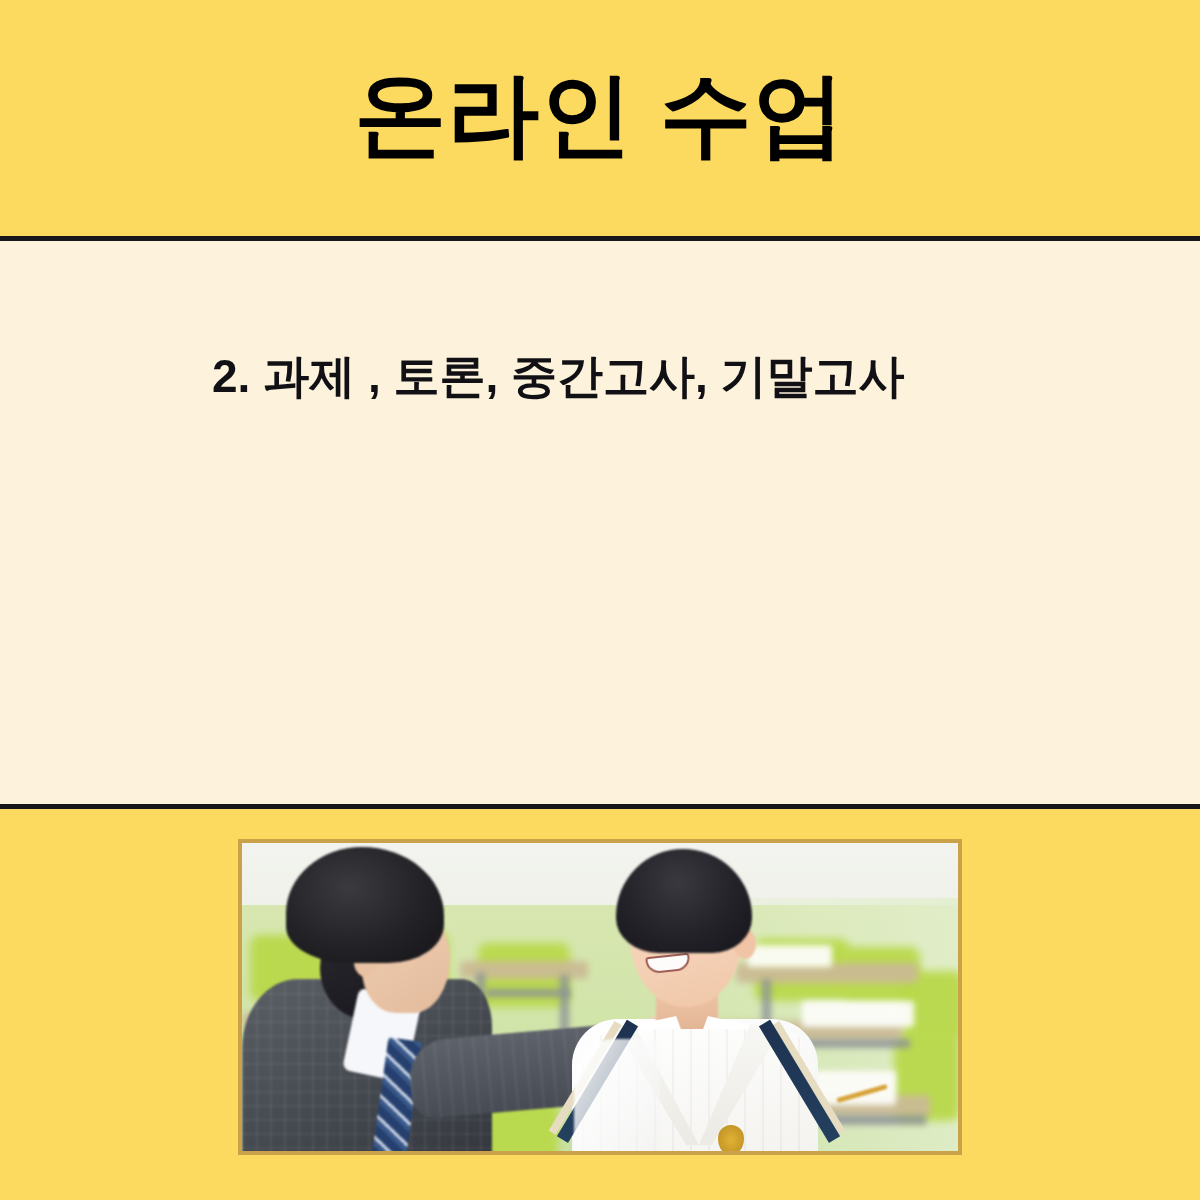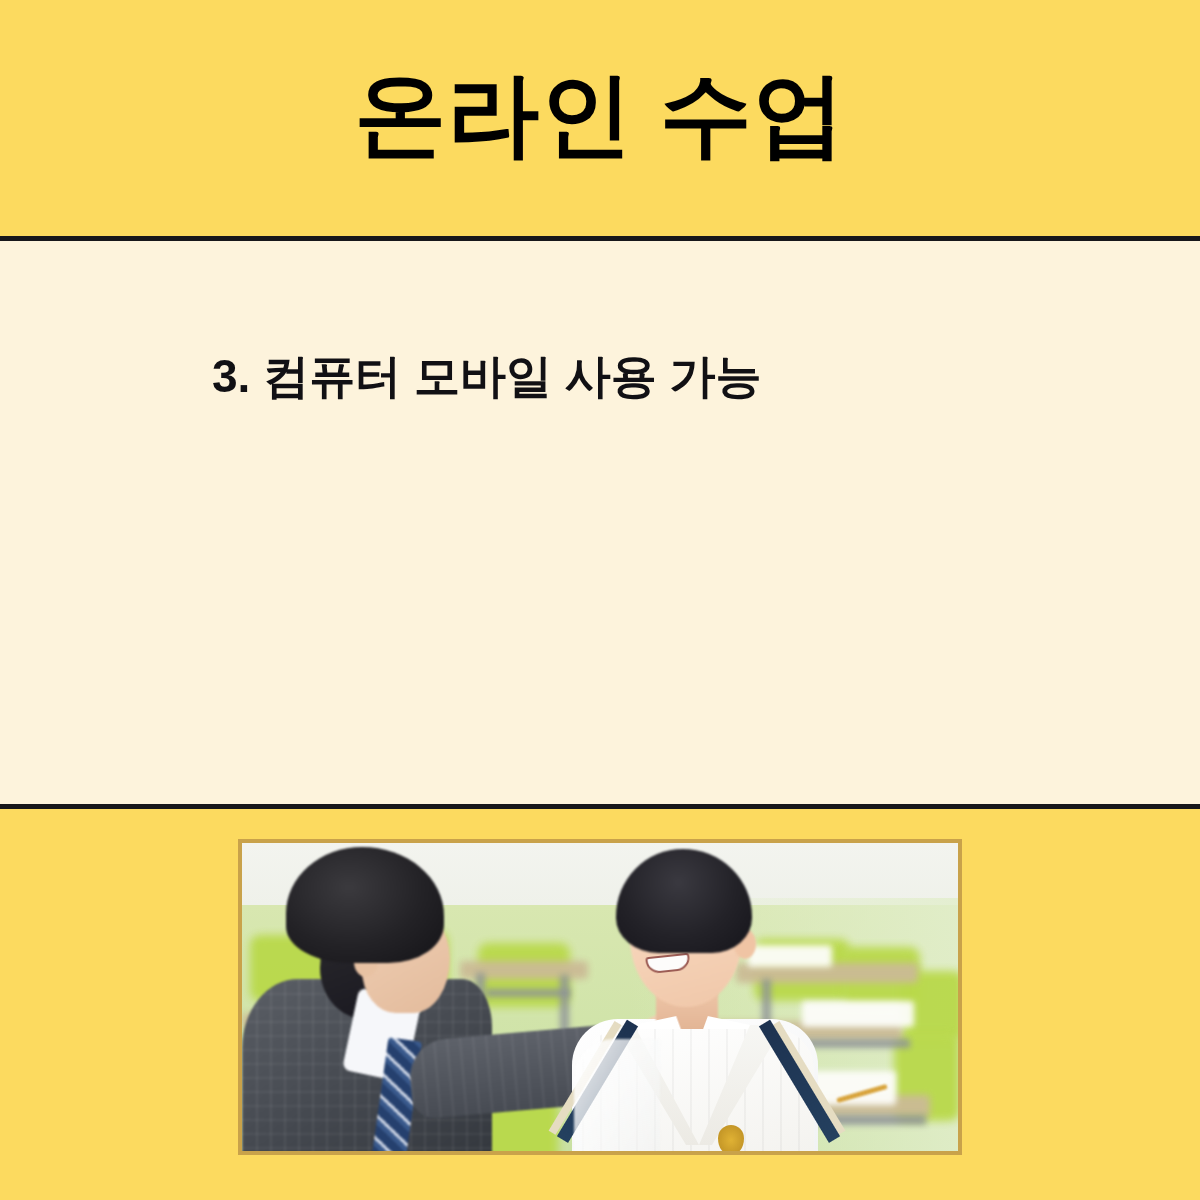"2. 과제 , 토론, 중간고사," li.bullet-item { html: none -> <li>2. 과제 , 토론, 중간고사, 기말고사</li> }
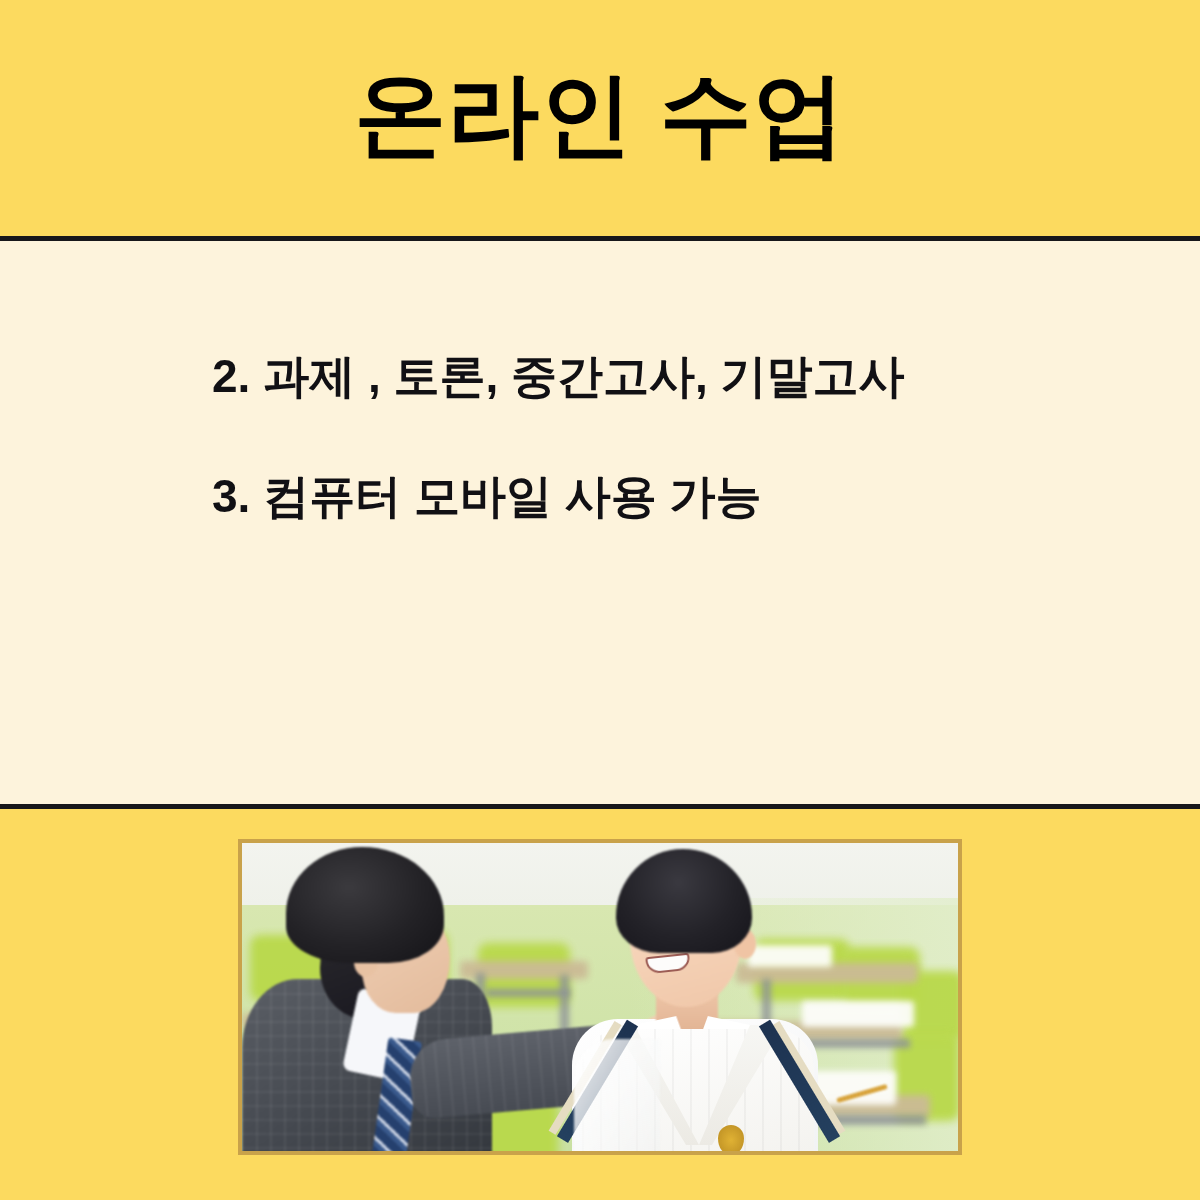"3. 컴퓨터 모바일 사용 가능" li.bullet-item { html: <li>3. 컴퓨터 모바일 사용 가능</li> -> none }
